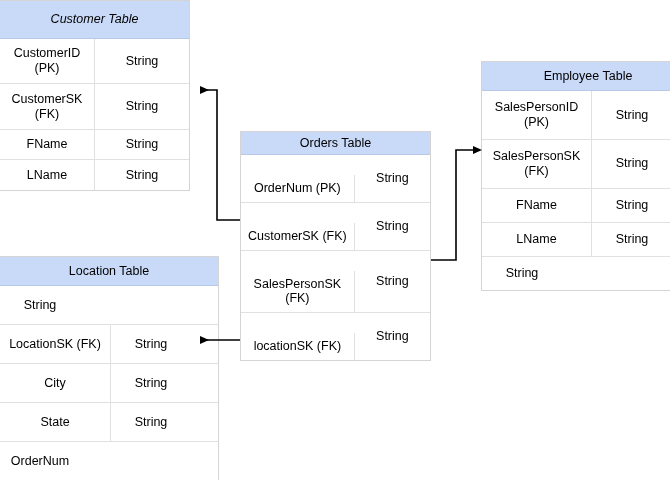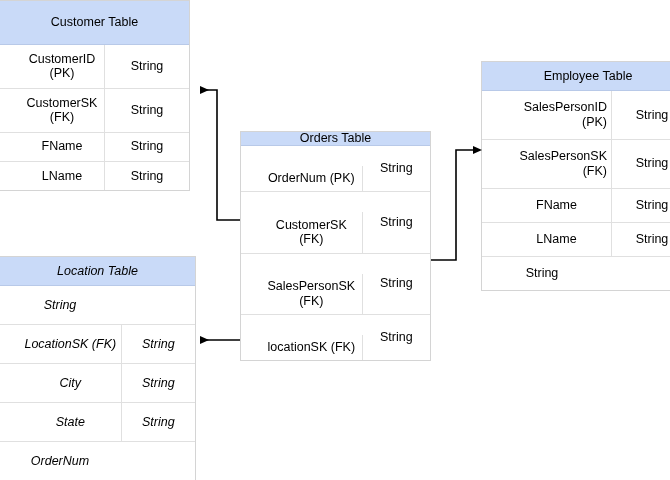"Customer Table" #table-customer .tbl-header { font-style: none -> italic; height: 44px -> 38px }
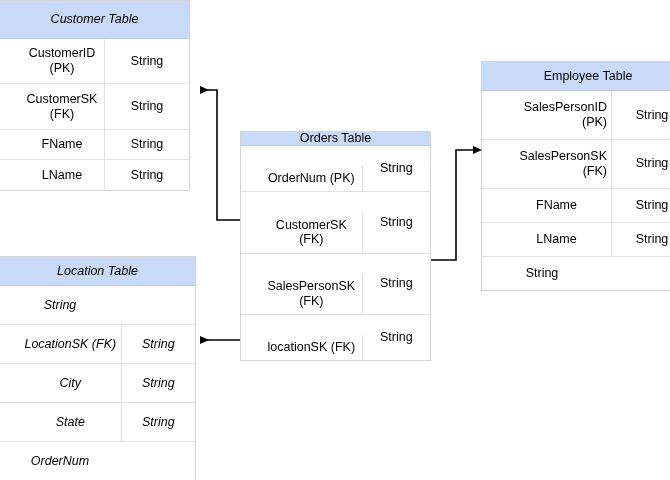"CustomerID (PK)" .tbl-row { padding-left: 20px -> none }
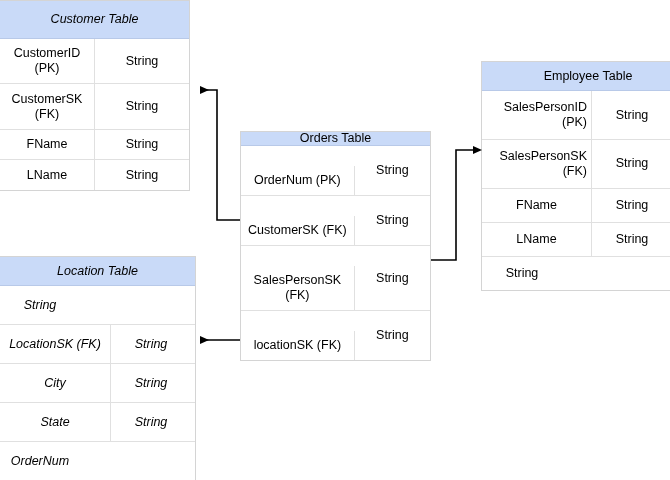"SalesPersonID (PK)" #table-employee .cell.name { text-align: right -> none }
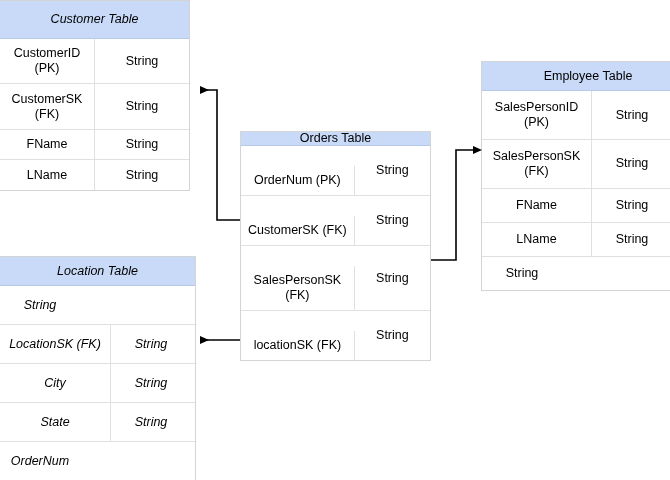"Orders Table" #table-orders .tbl-header { height: 14px -> 23px }
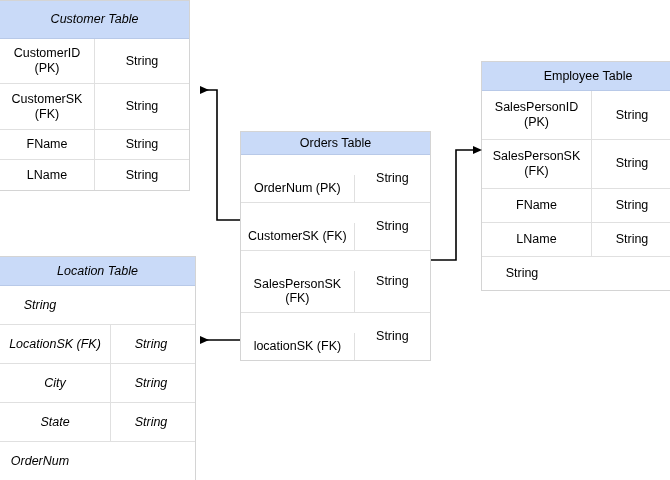"Location Table" #table-location { font-style: italic -> none; width: 197px -> 220px }
